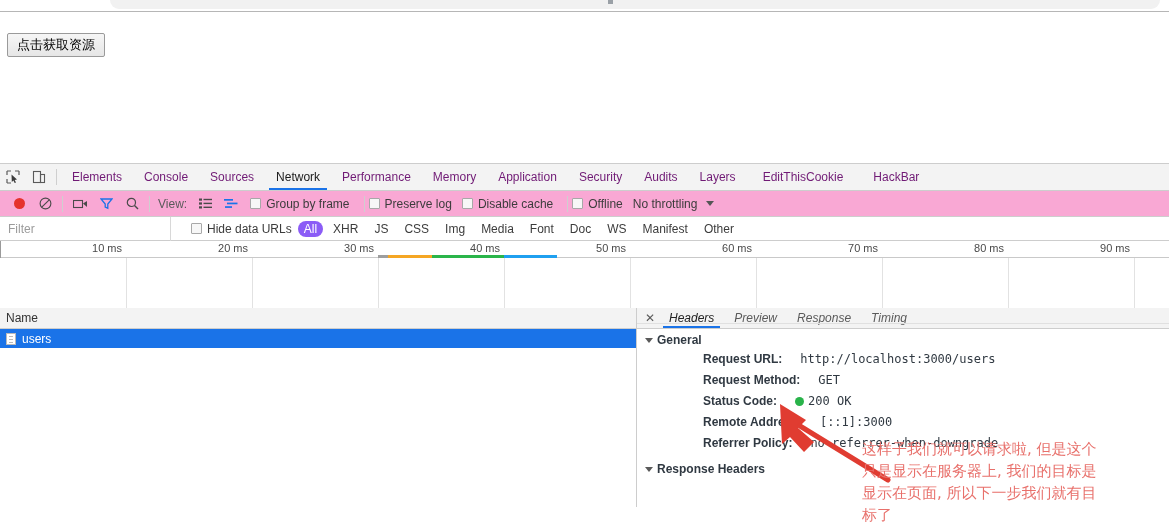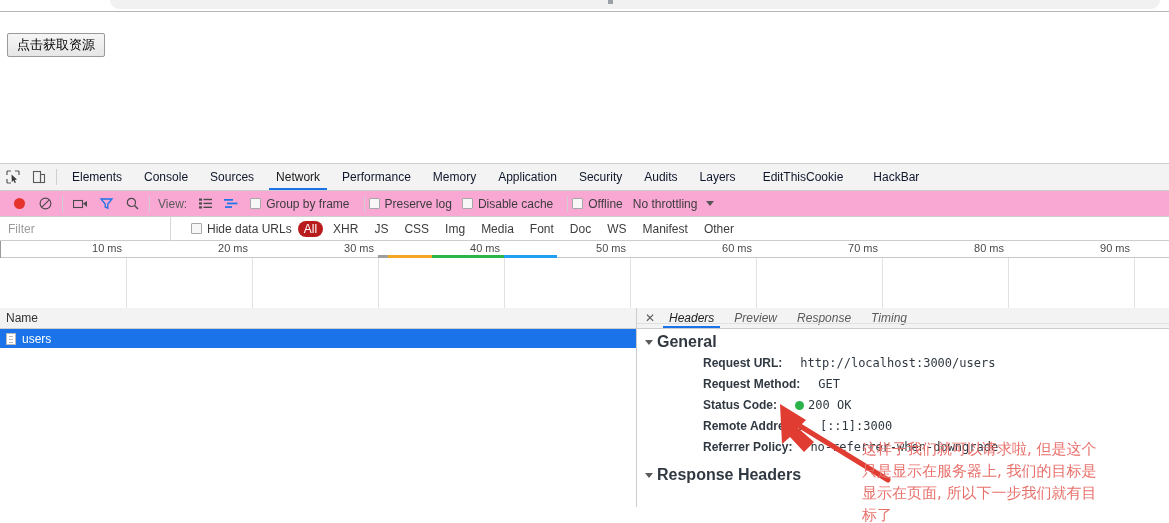"Elements" .dt-tab { color: #0f172a -> #701a75 }
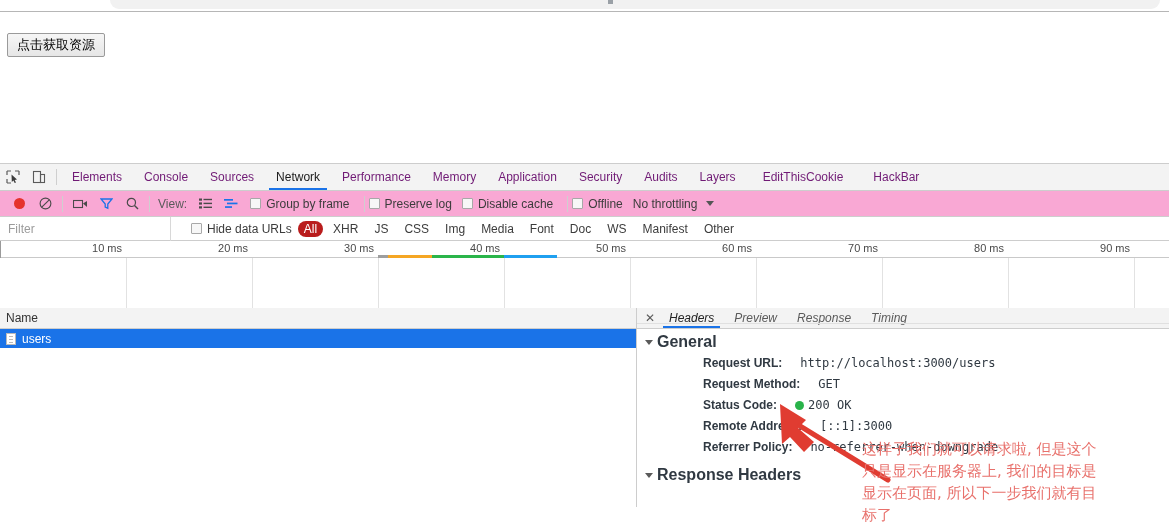"All" .type-pill.sel { background: #b91c1c -> #8b5cf6 }
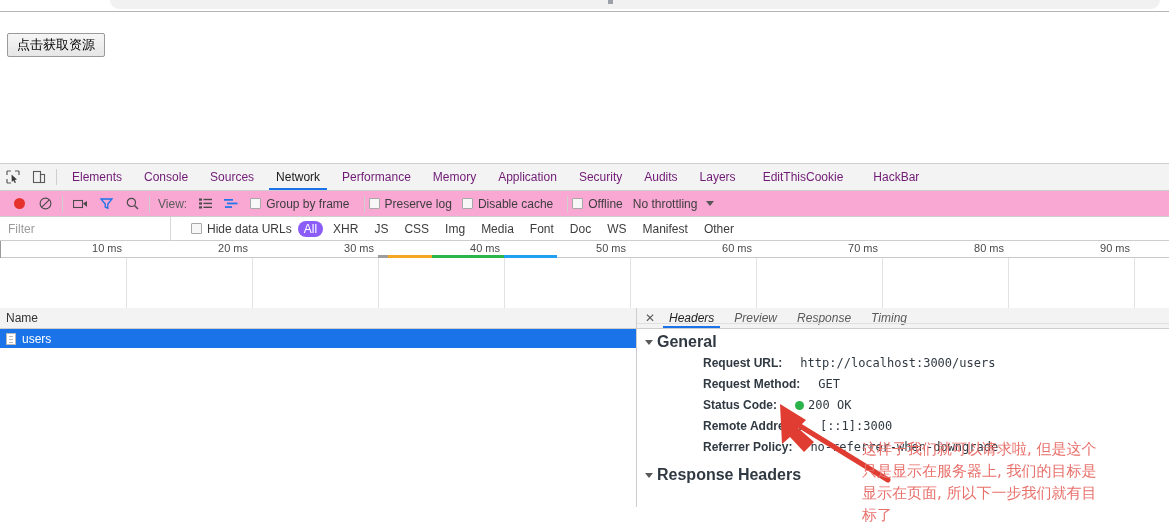"General" .sec-title { font-size: 16px -> 12px }
